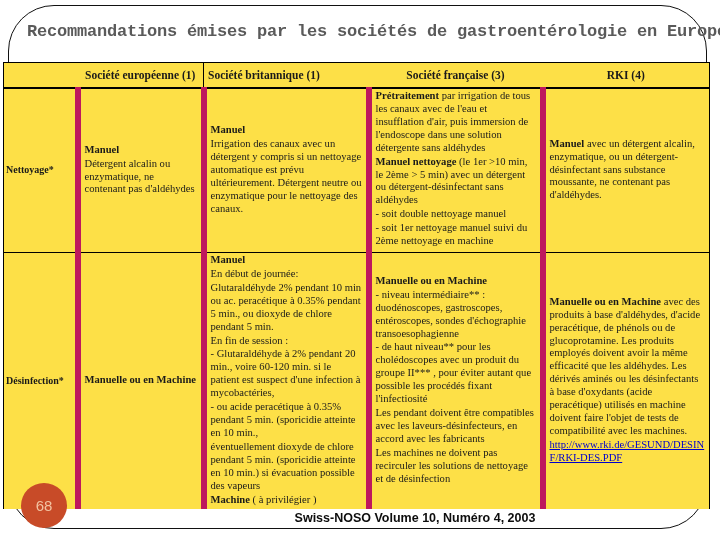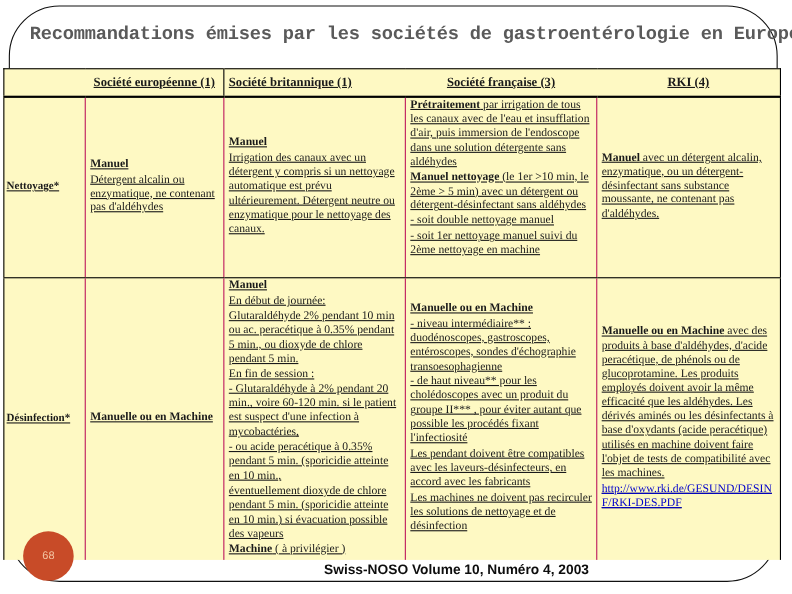"Société européenne (1)" table.reco { background: #fef9c3 -> #fde047; text-decoration: underline -> none }
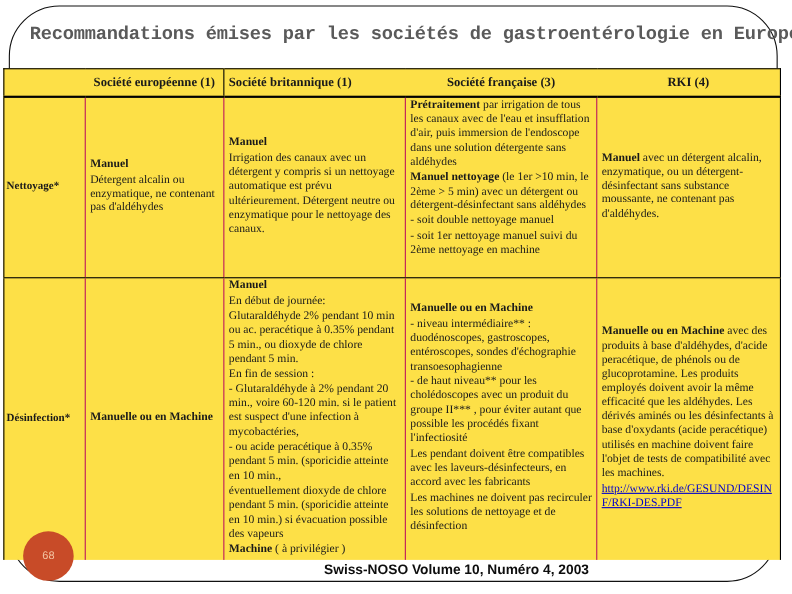"Prétraitement par irrigation de tous" tbody td { border-left: 1px solid #be185d -> 6px solid #be185d }
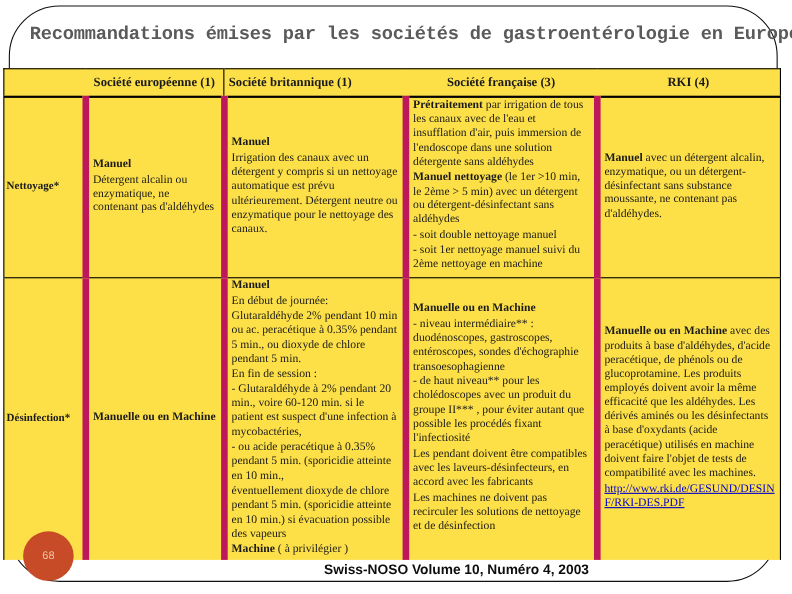"68" .page-circle { font-size: 10px -> 15px }
